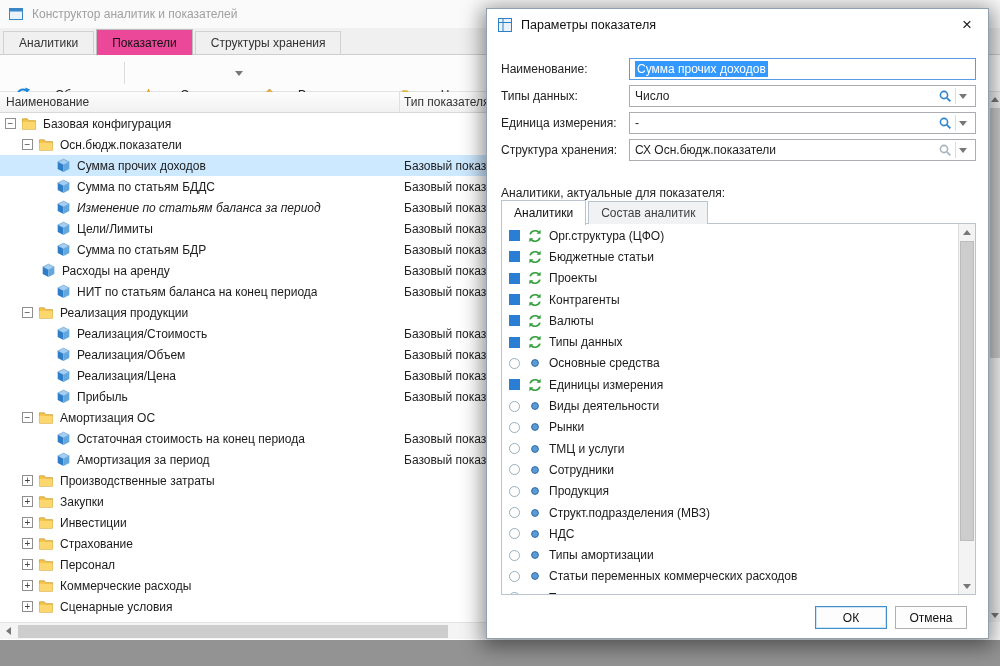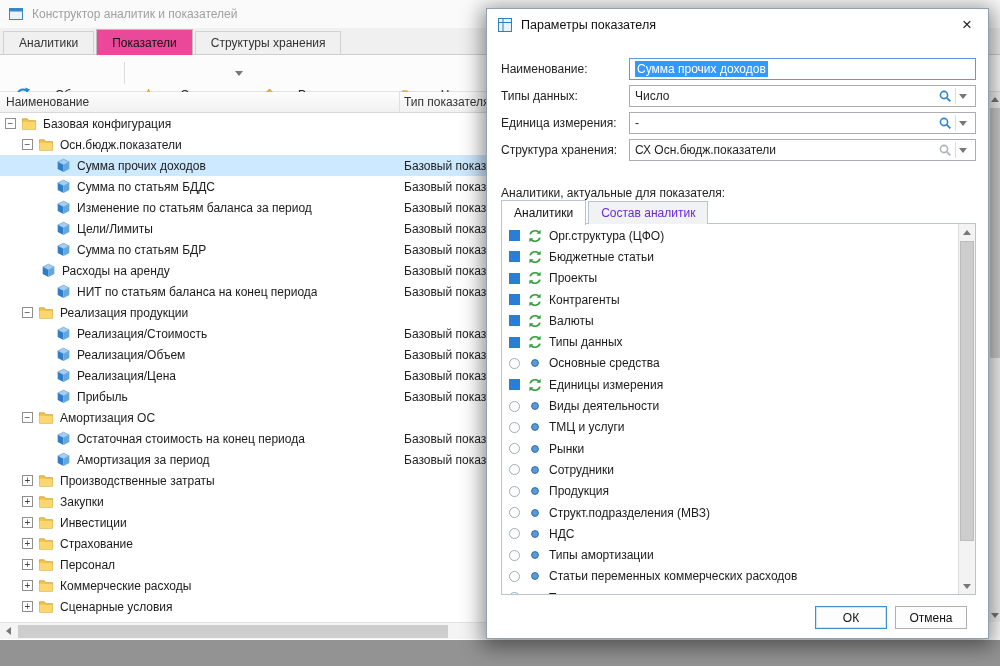"Изменение по статьям баланса за" div.cell-name { font-style: none -> italic }
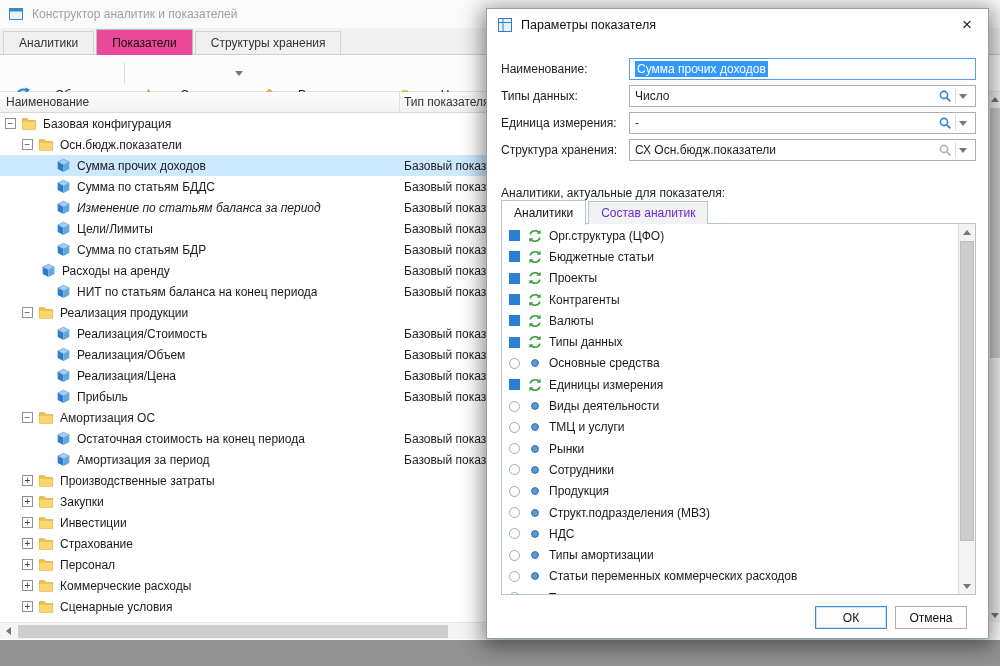"Состав аналитик" .dtab { color: #6d28d9 -> #404040 }
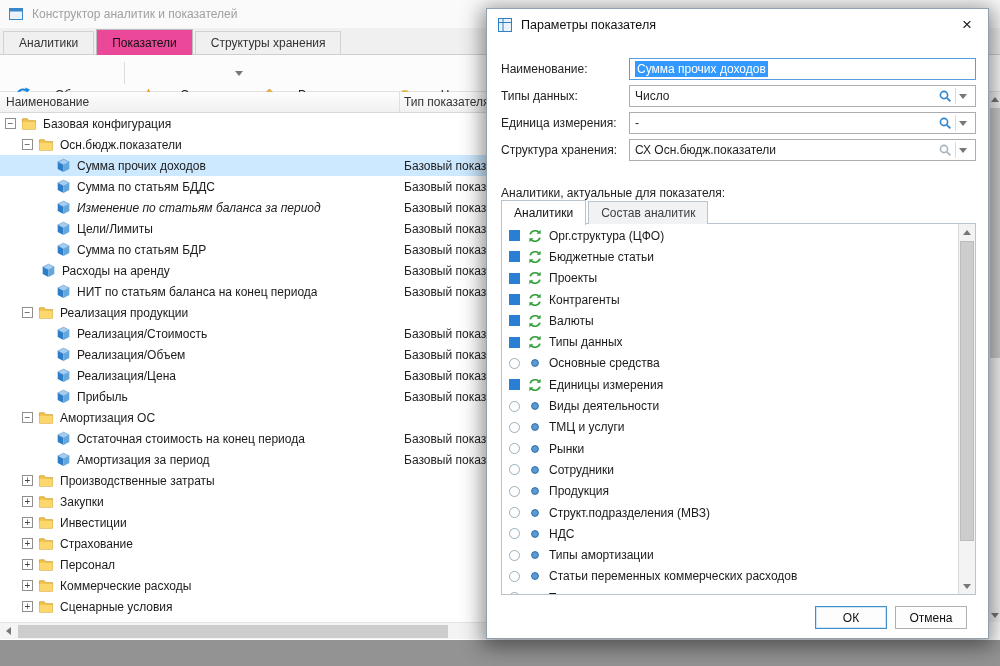"ТМЦ и услуги" div.citem { order: before "Рынки" -> after "Рынки" }
